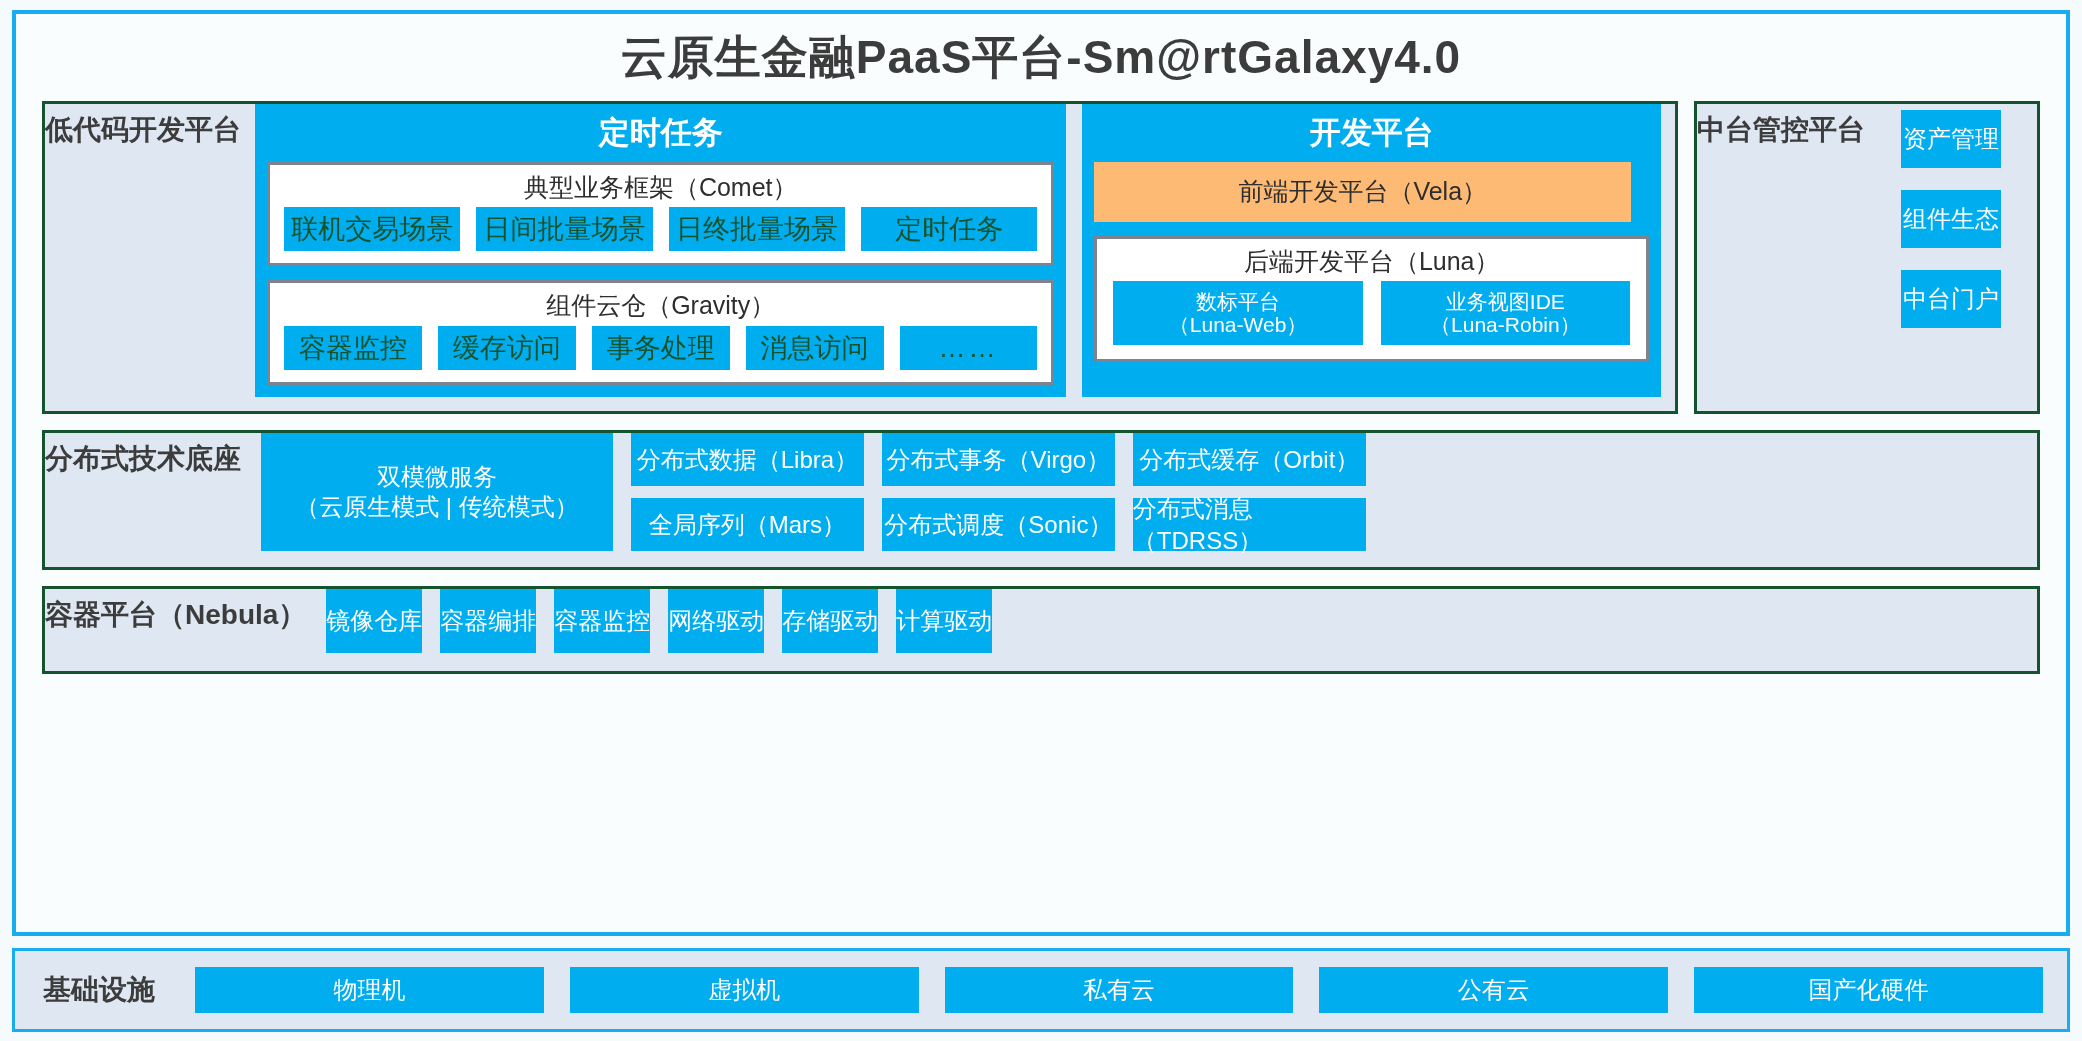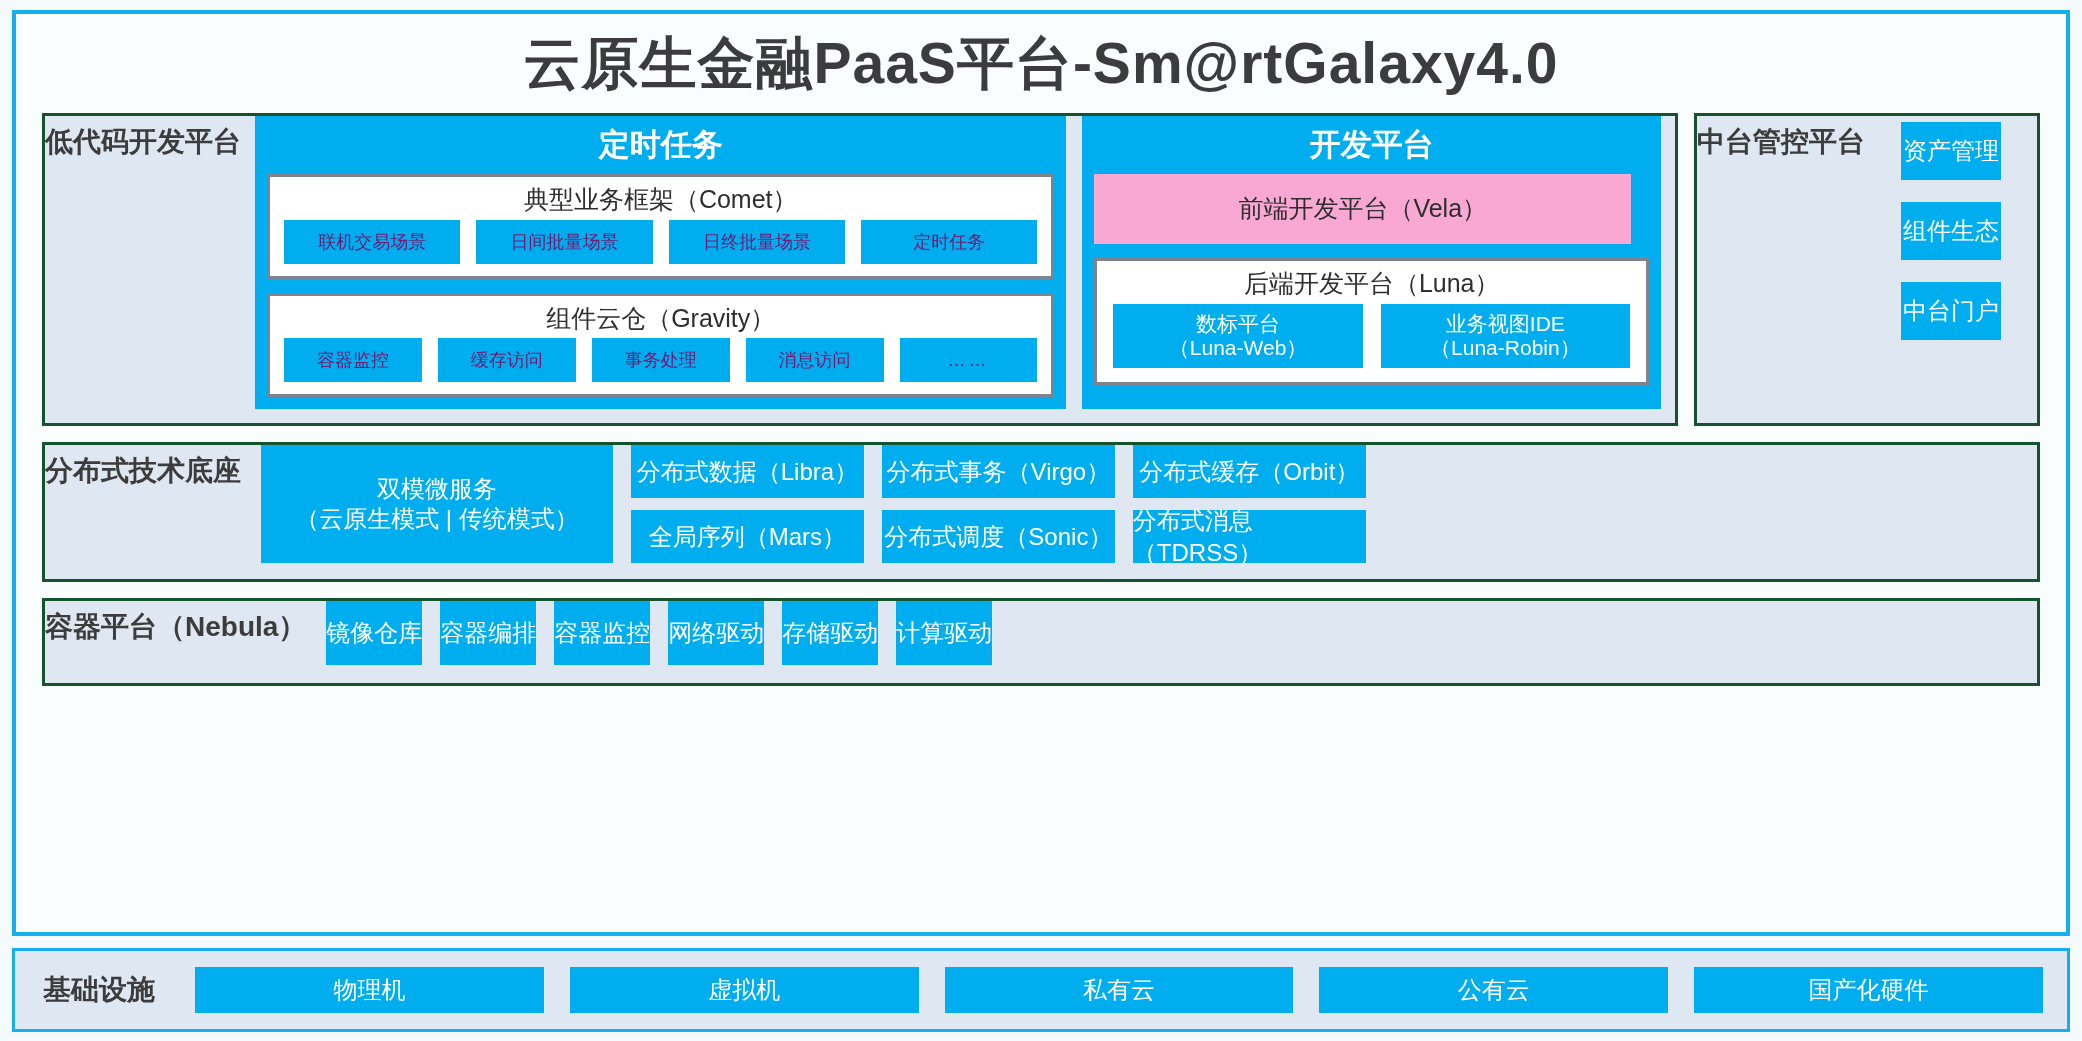"云原生金融PaaS平台-Sm@rtGalaxy4.0" .main-title { font-size: 57px -> 46px }
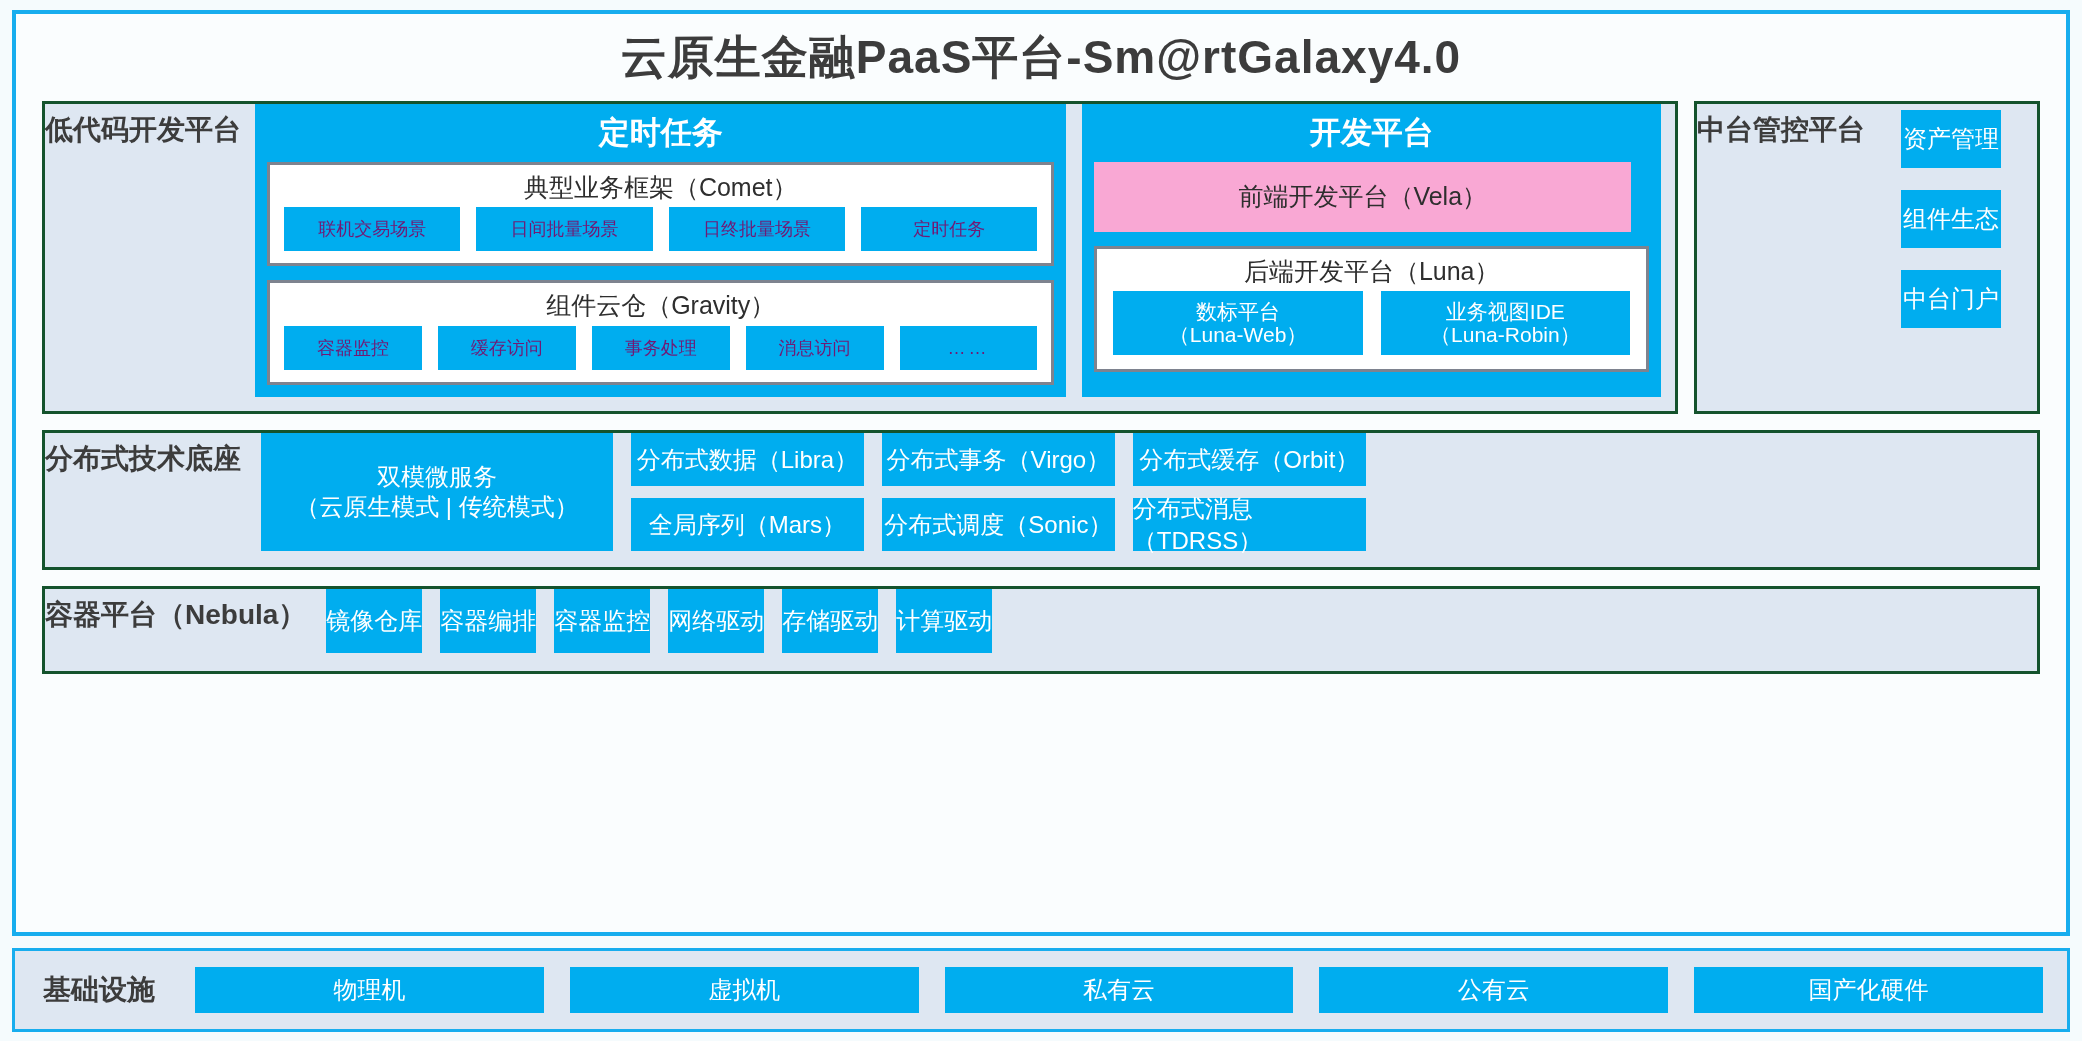"前端开发平台（Vela）" .vela { background: #f9a8d4 -> #fdba74; height: 70px -> 60px }
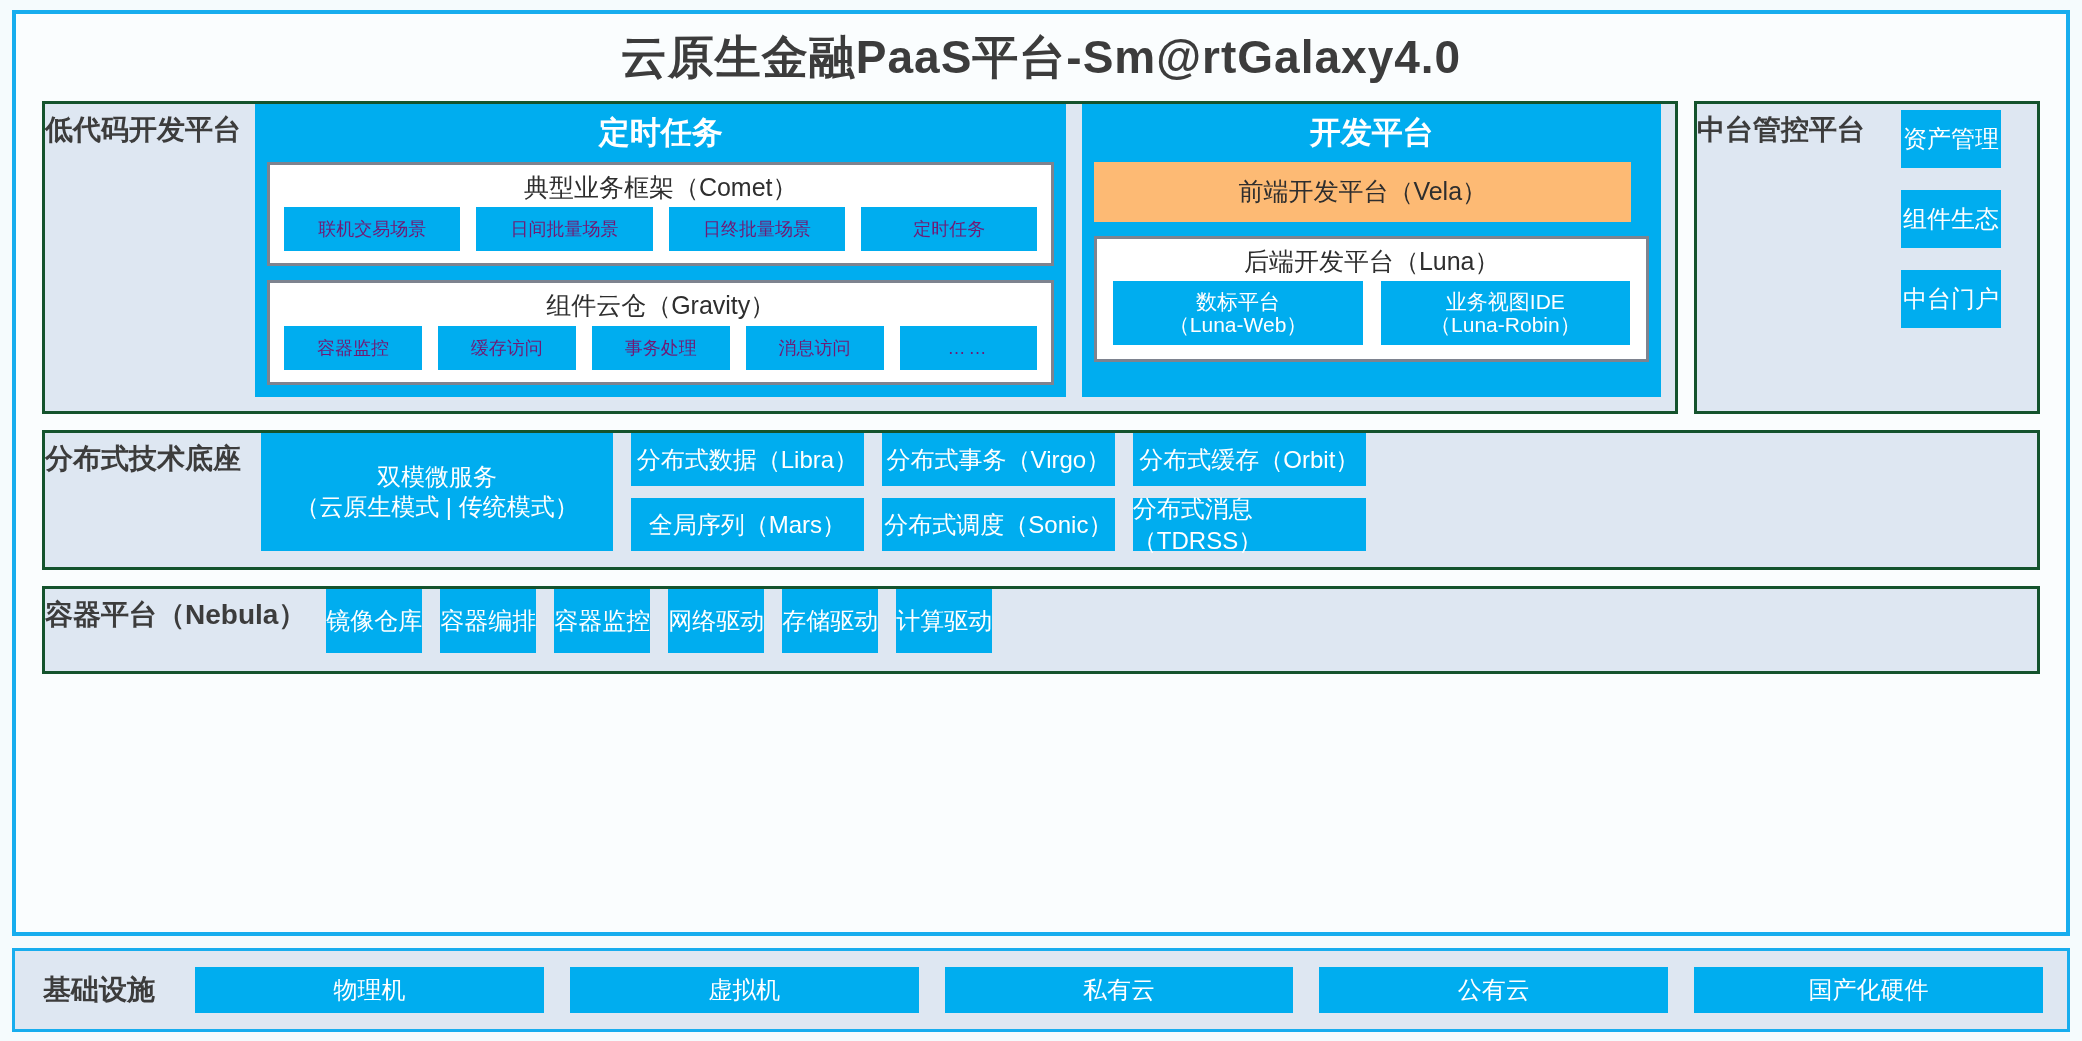"联机交易场景" .chip { color: #701a75 -> #14532d; font-size: 18px -> 27px }
